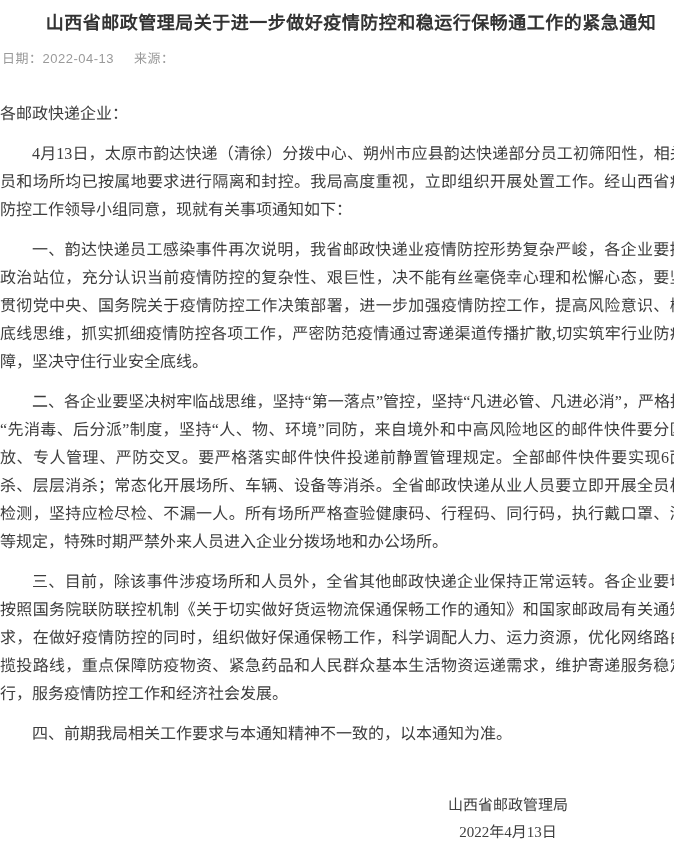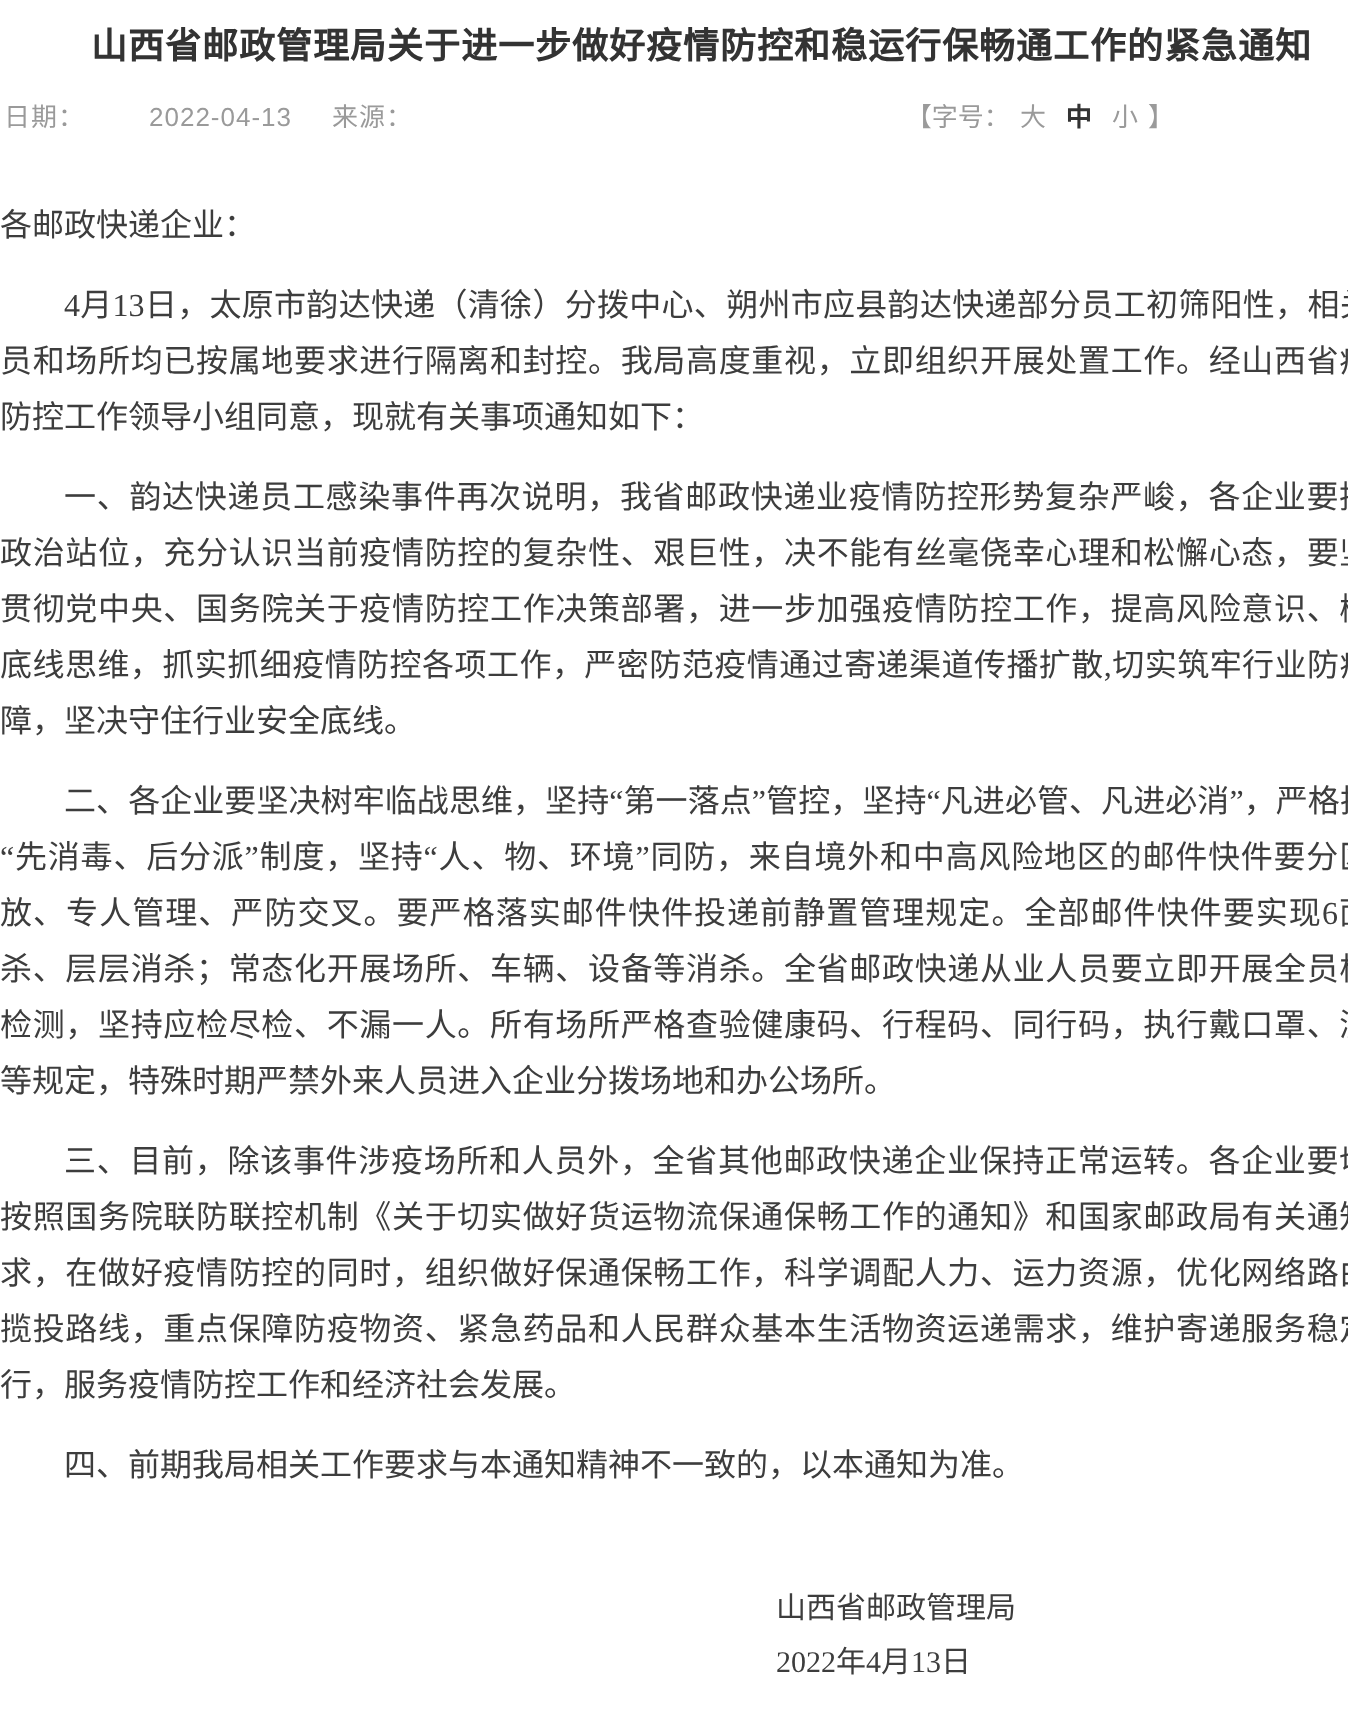"2022-04-13" .meta-left .date-value { margin-left: 32px -> none }
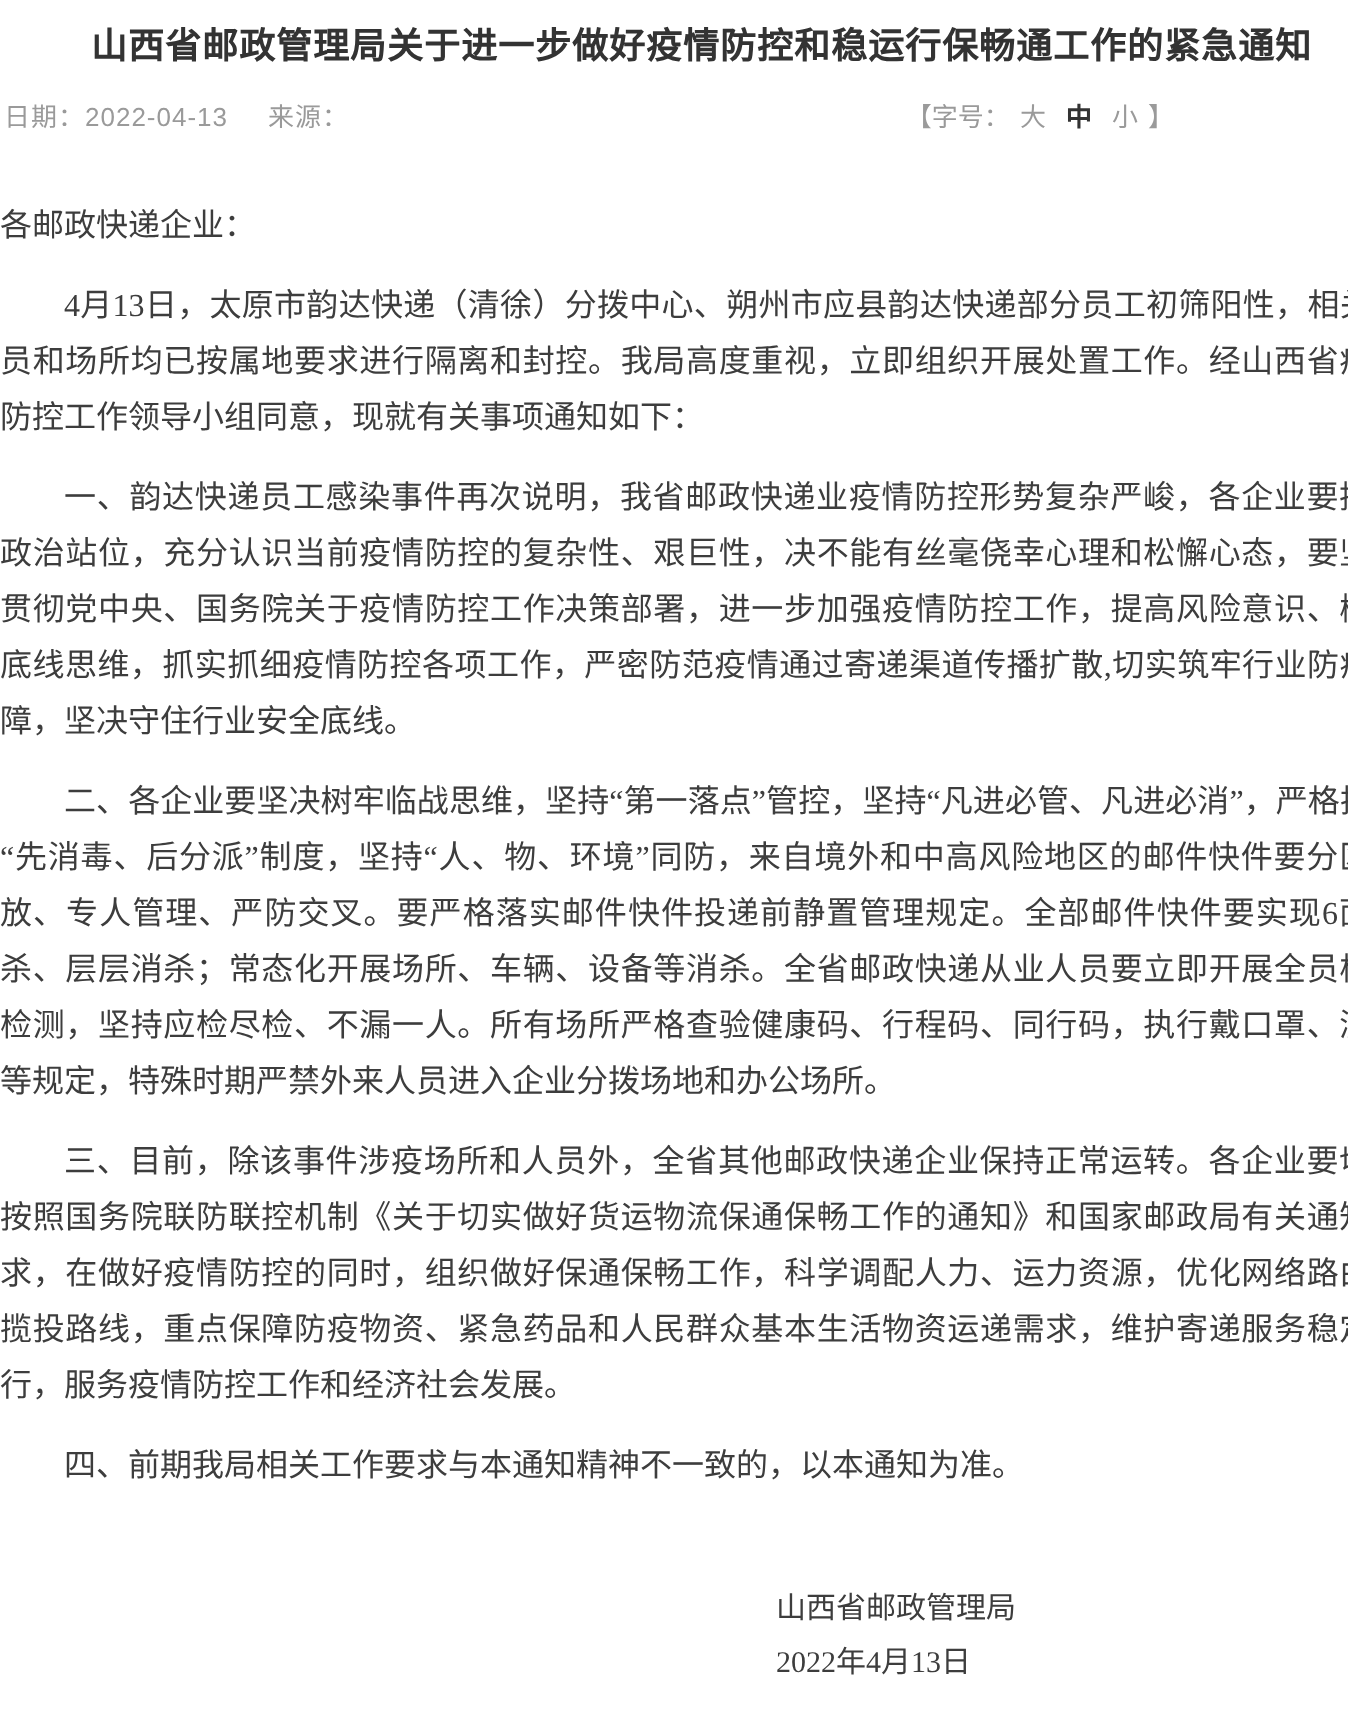"【字号： 大 中 小 】" div.meta-right { html: <div> <span>【字号：</span><span>大</span><span>中</span><span>小</span><span>】</span> </div> -> none }
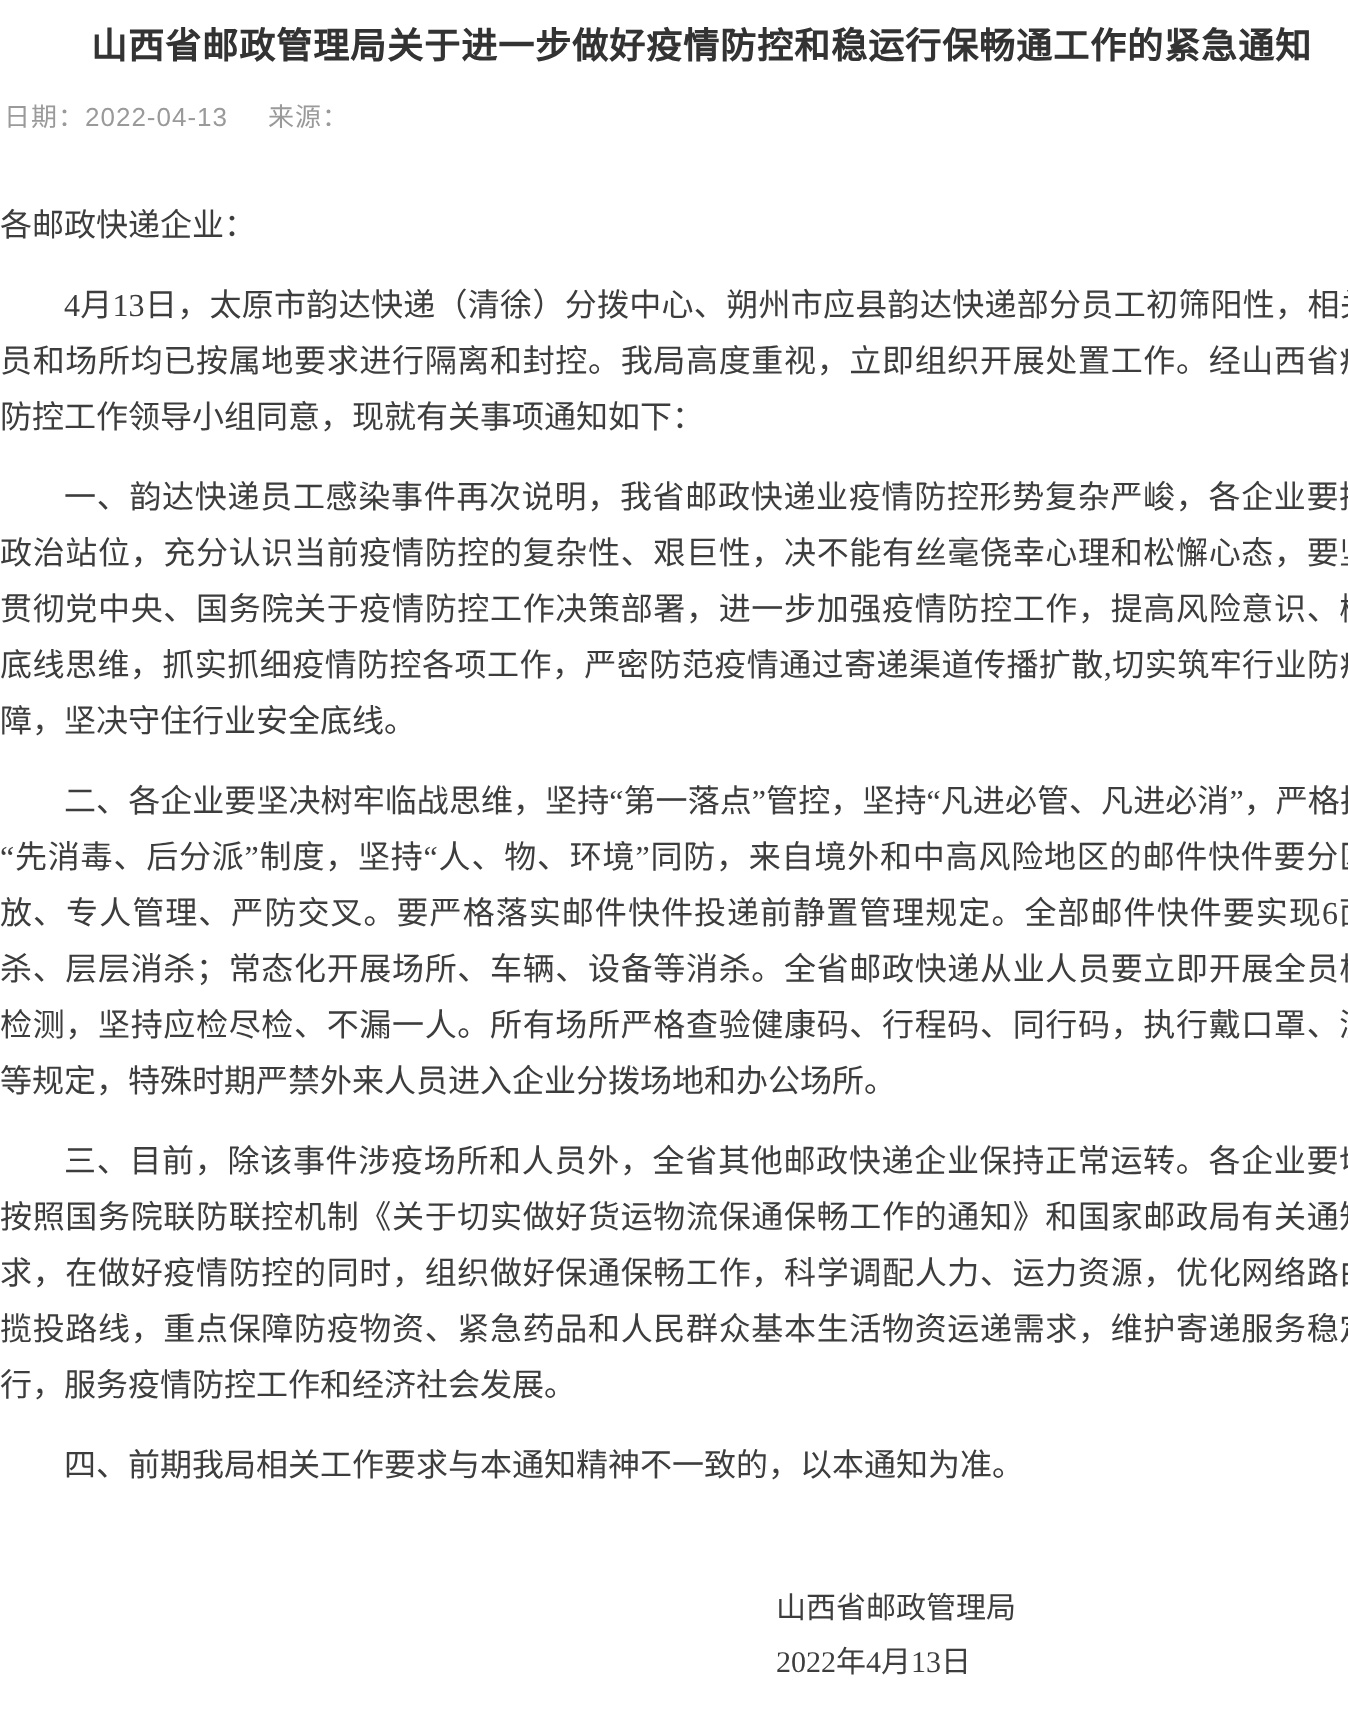"山西省邮政管理局" .sig-line { text-align: none -> center }
